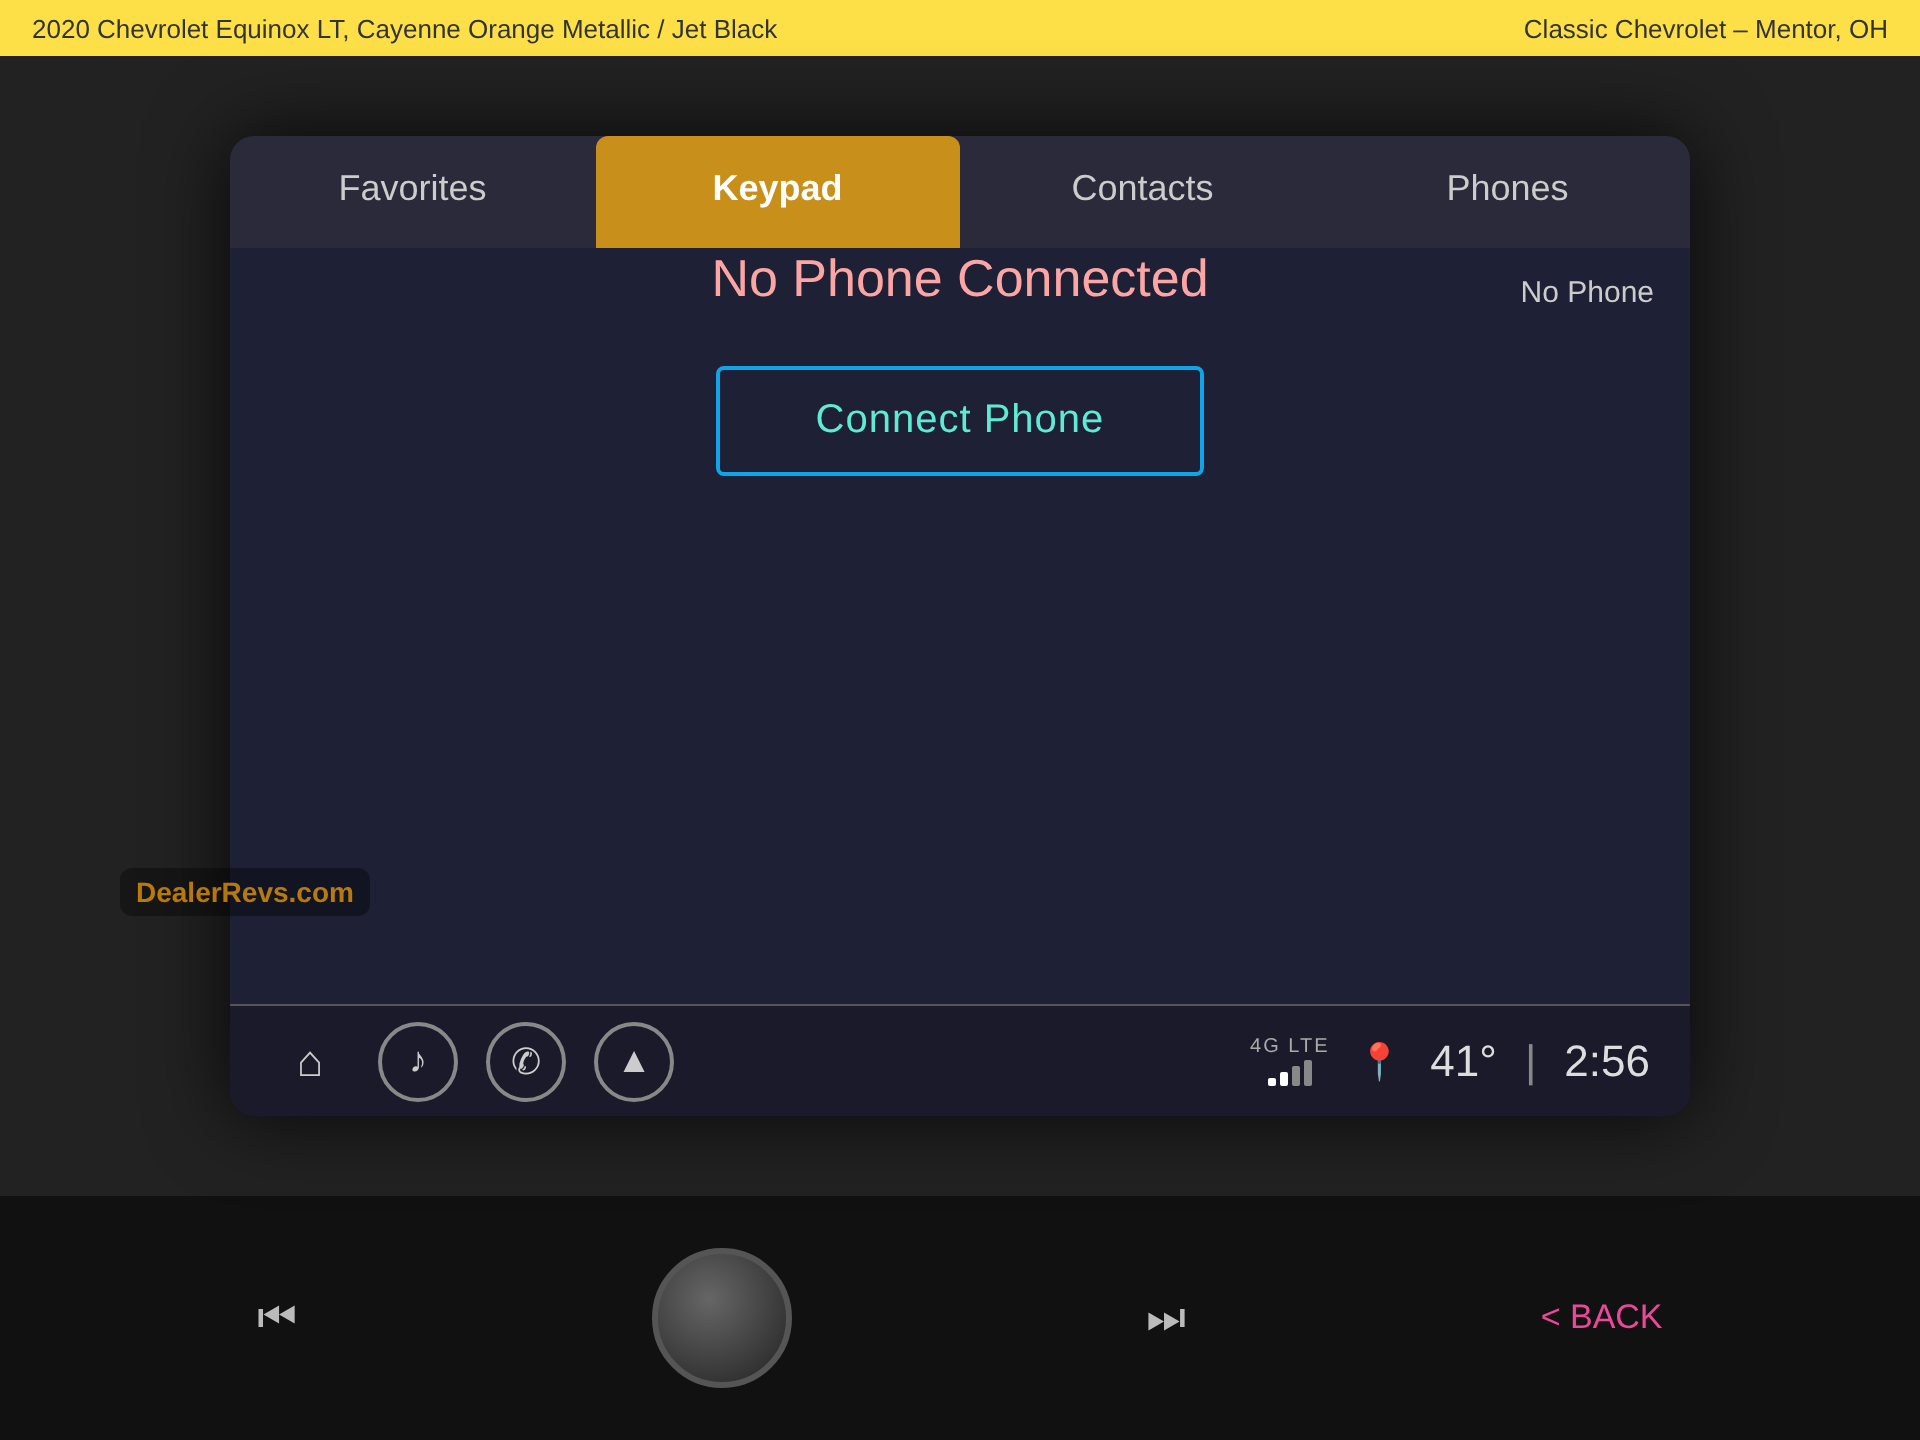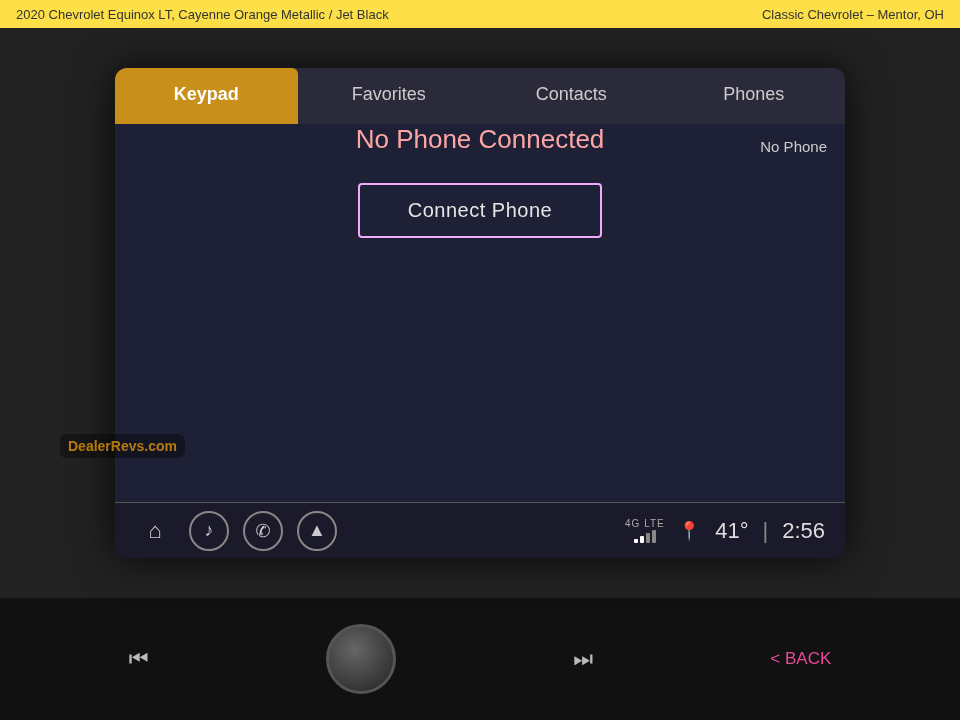"Keypad" div.tab { order: before "Favorites" -> after "Favorites" }
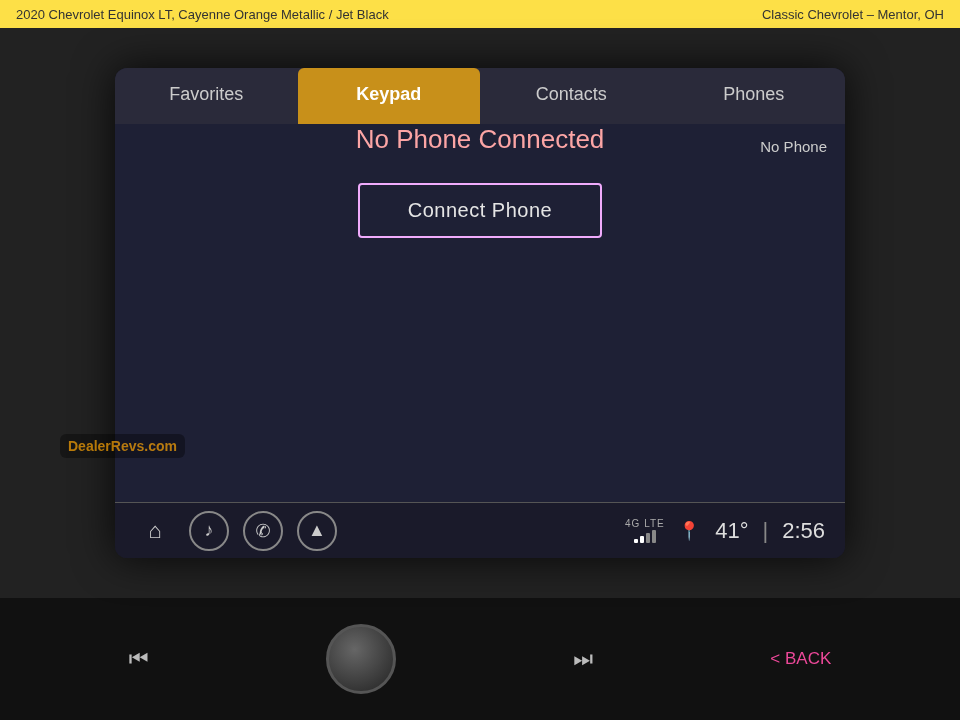"Connect Phone" .connect-phone-btn { border: 2px solid #f0abfc -> 2px solid #0ea5e9; color: #e5e5e5 -> #5eead4 }
